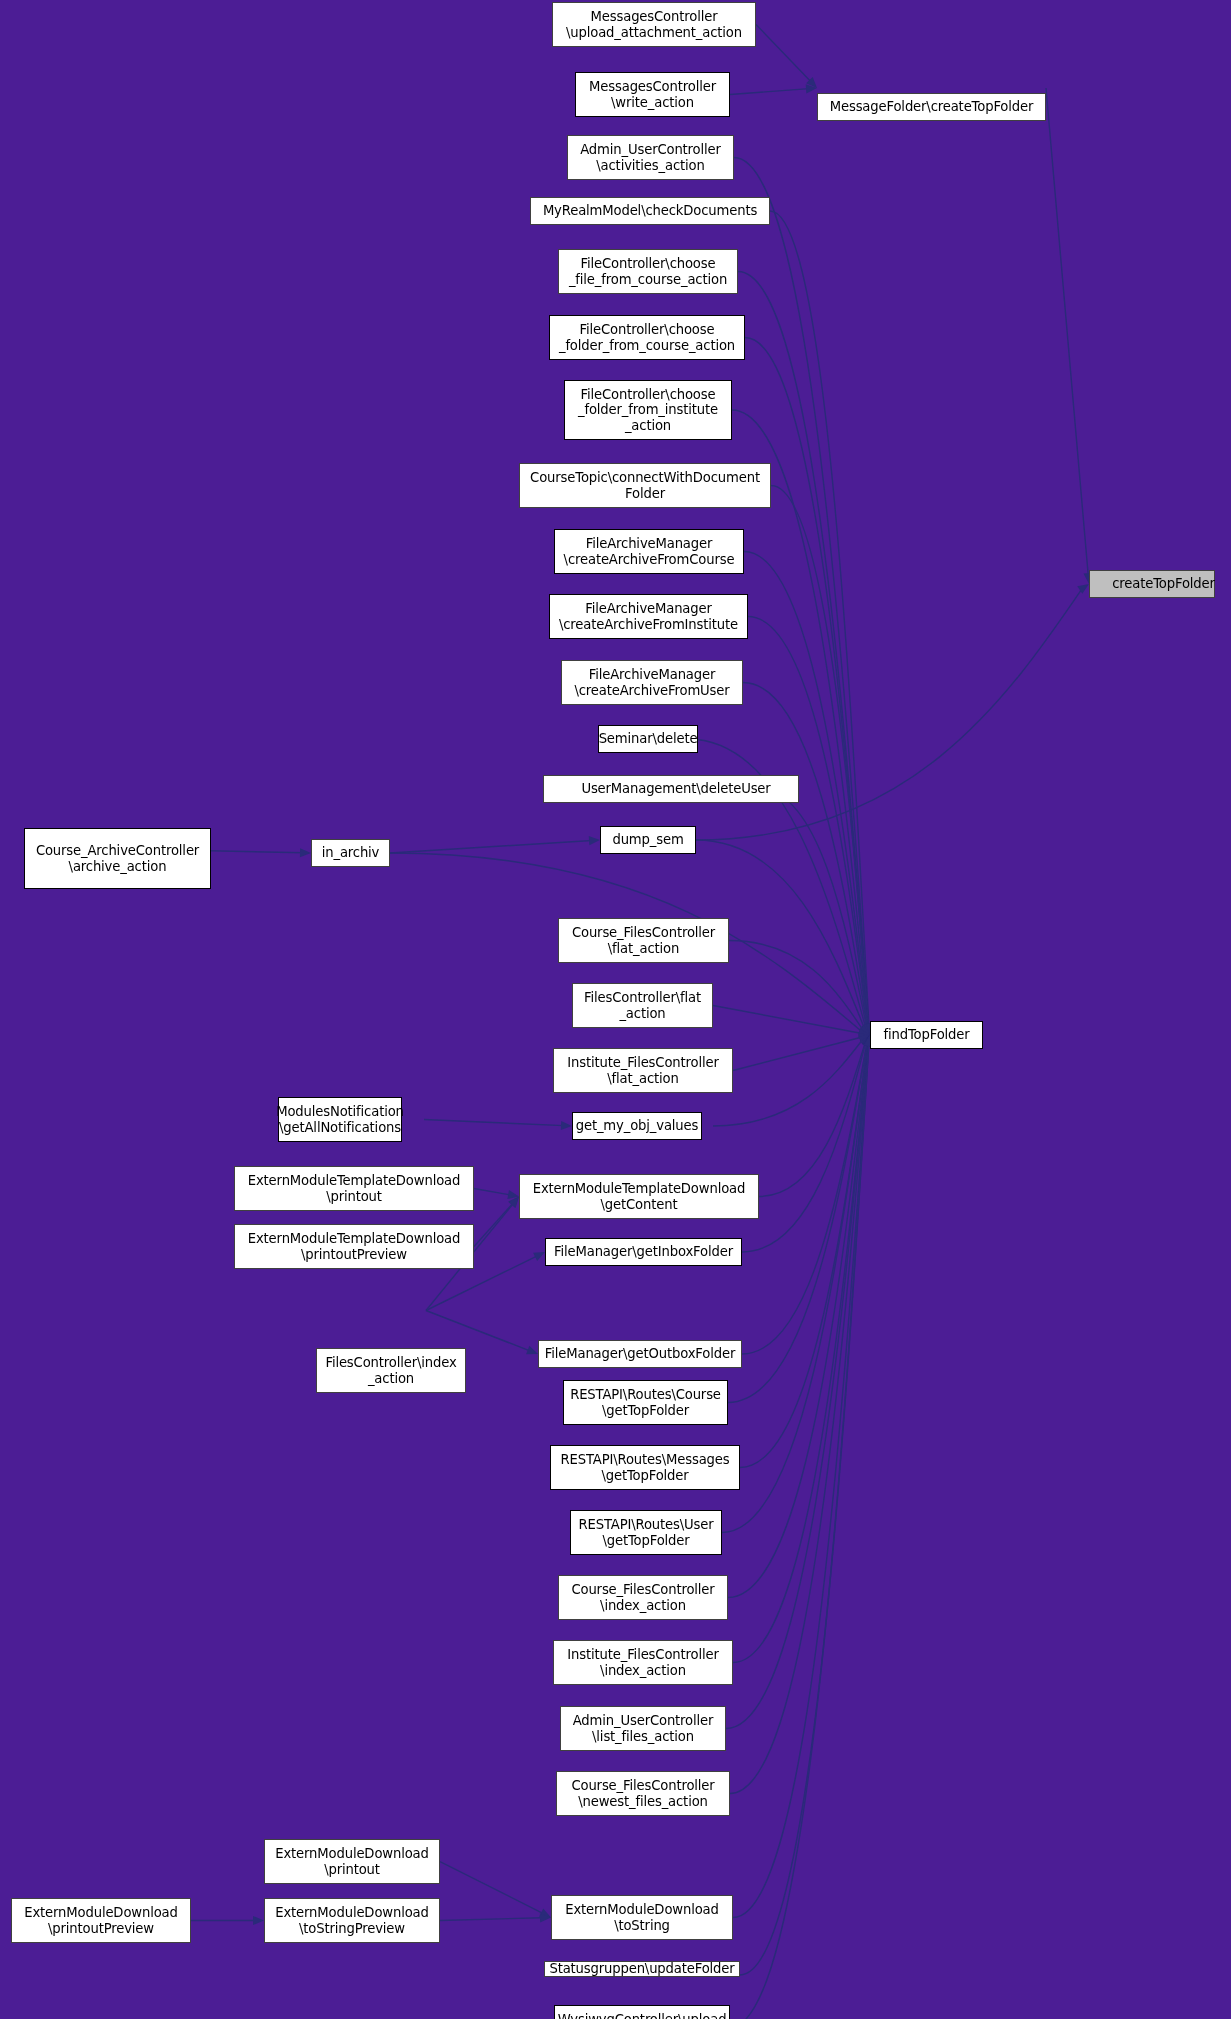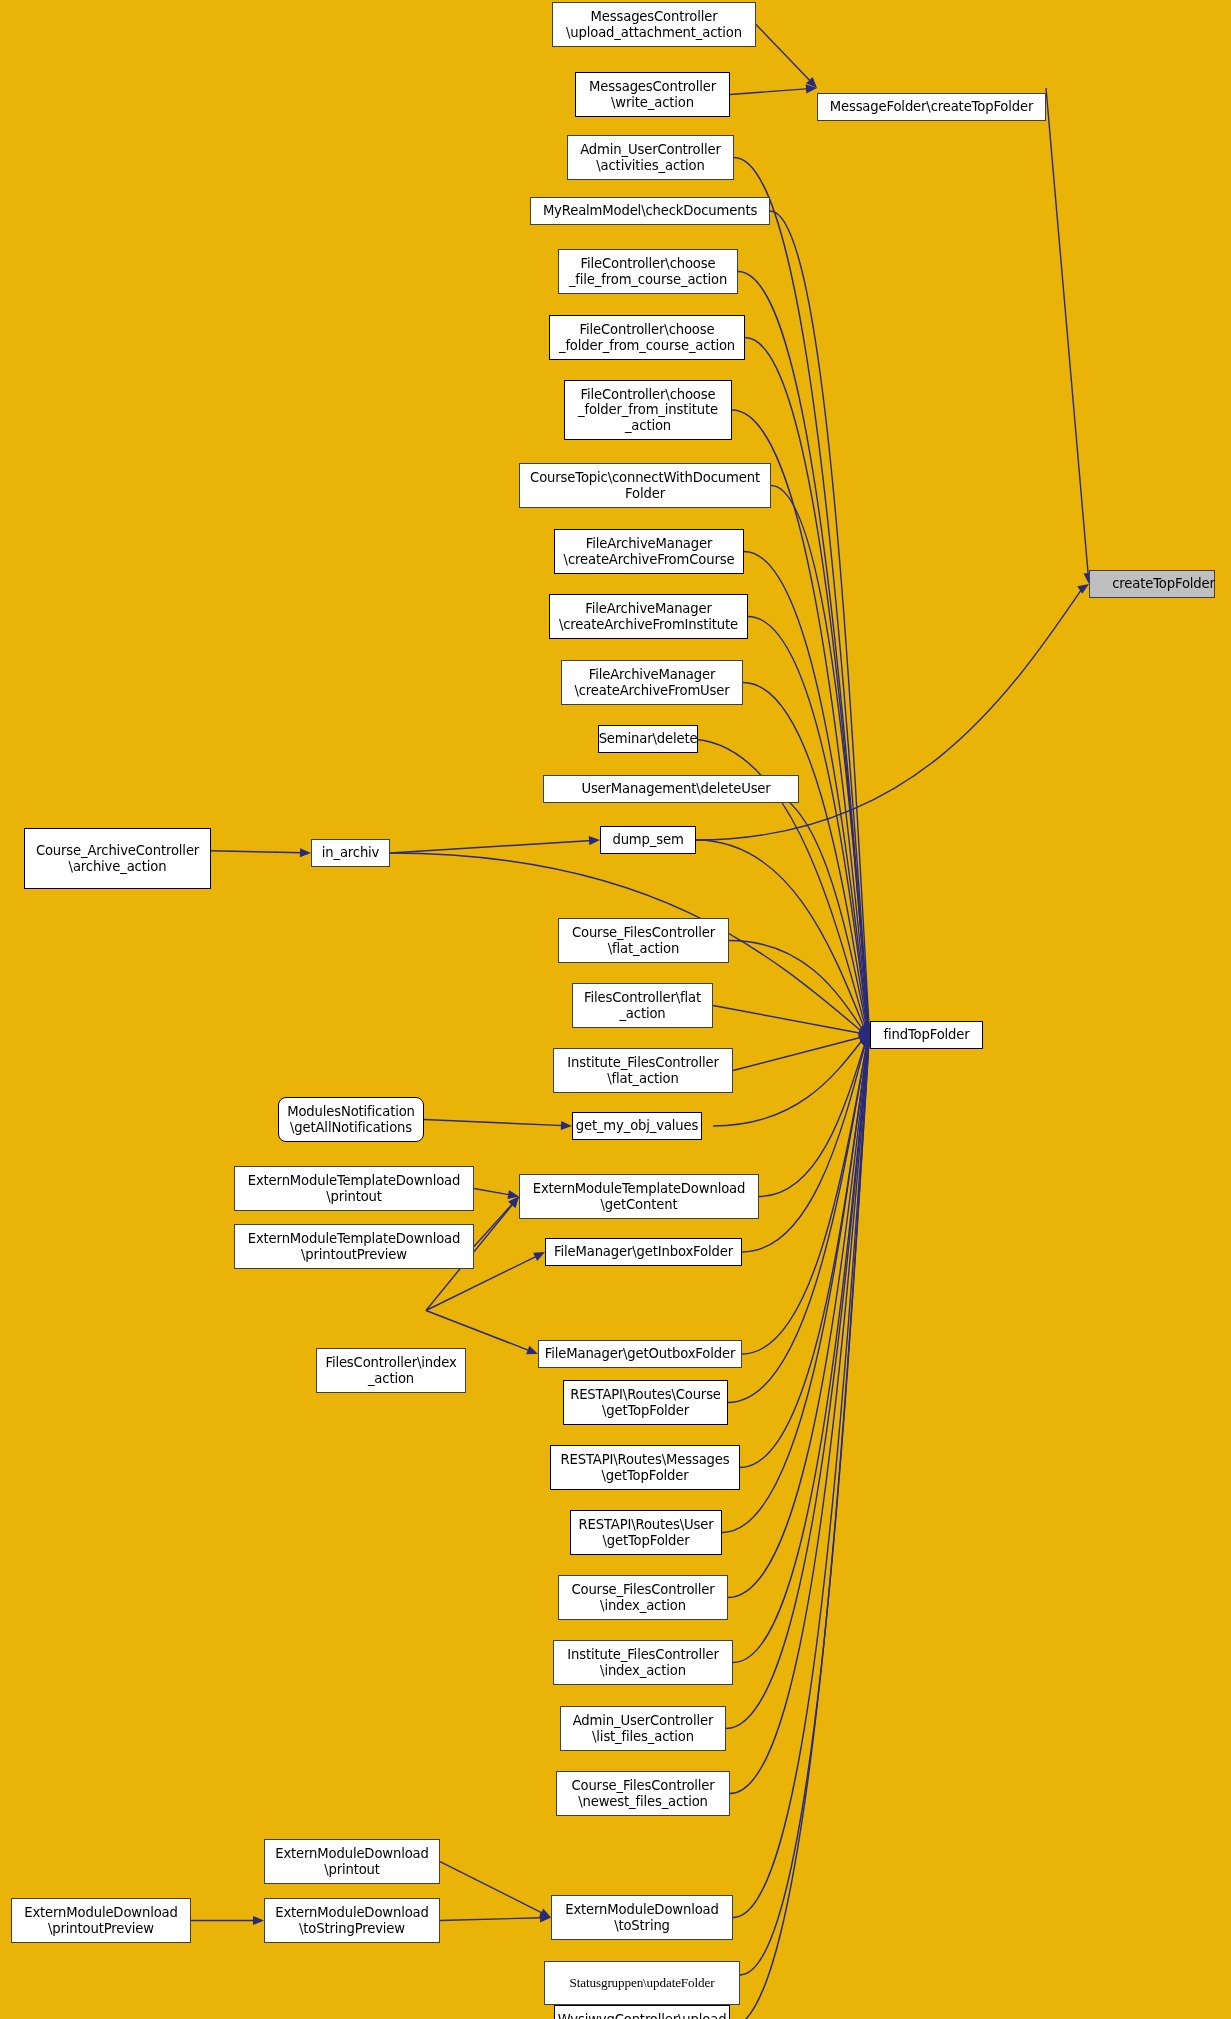"MessagesController" #graph { background: #eab308 -> #4c1d95 }
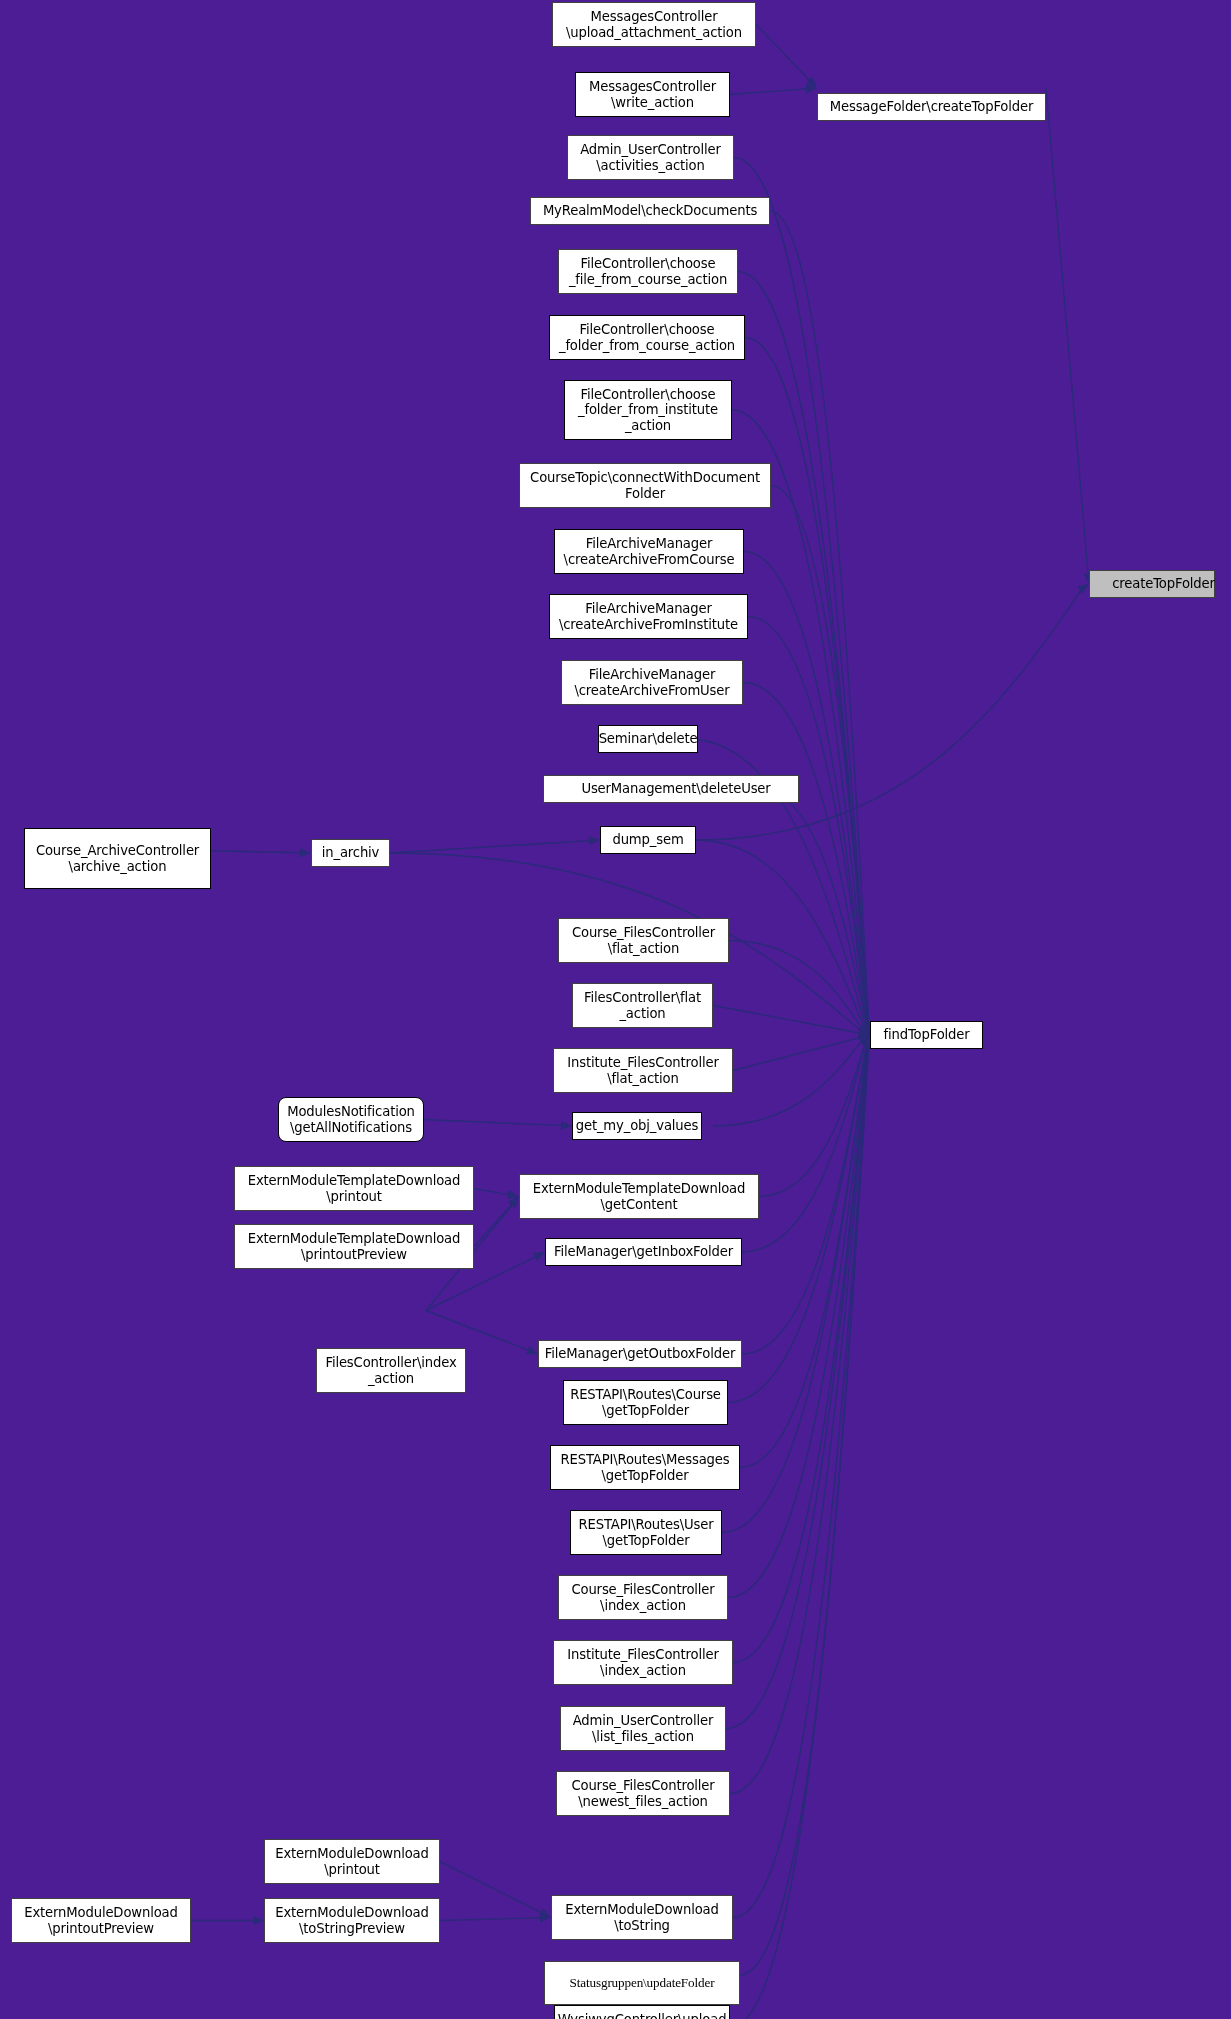"ModulesNotification" div.node { border-radius: 8px -> none; width: 146px -> 124px }
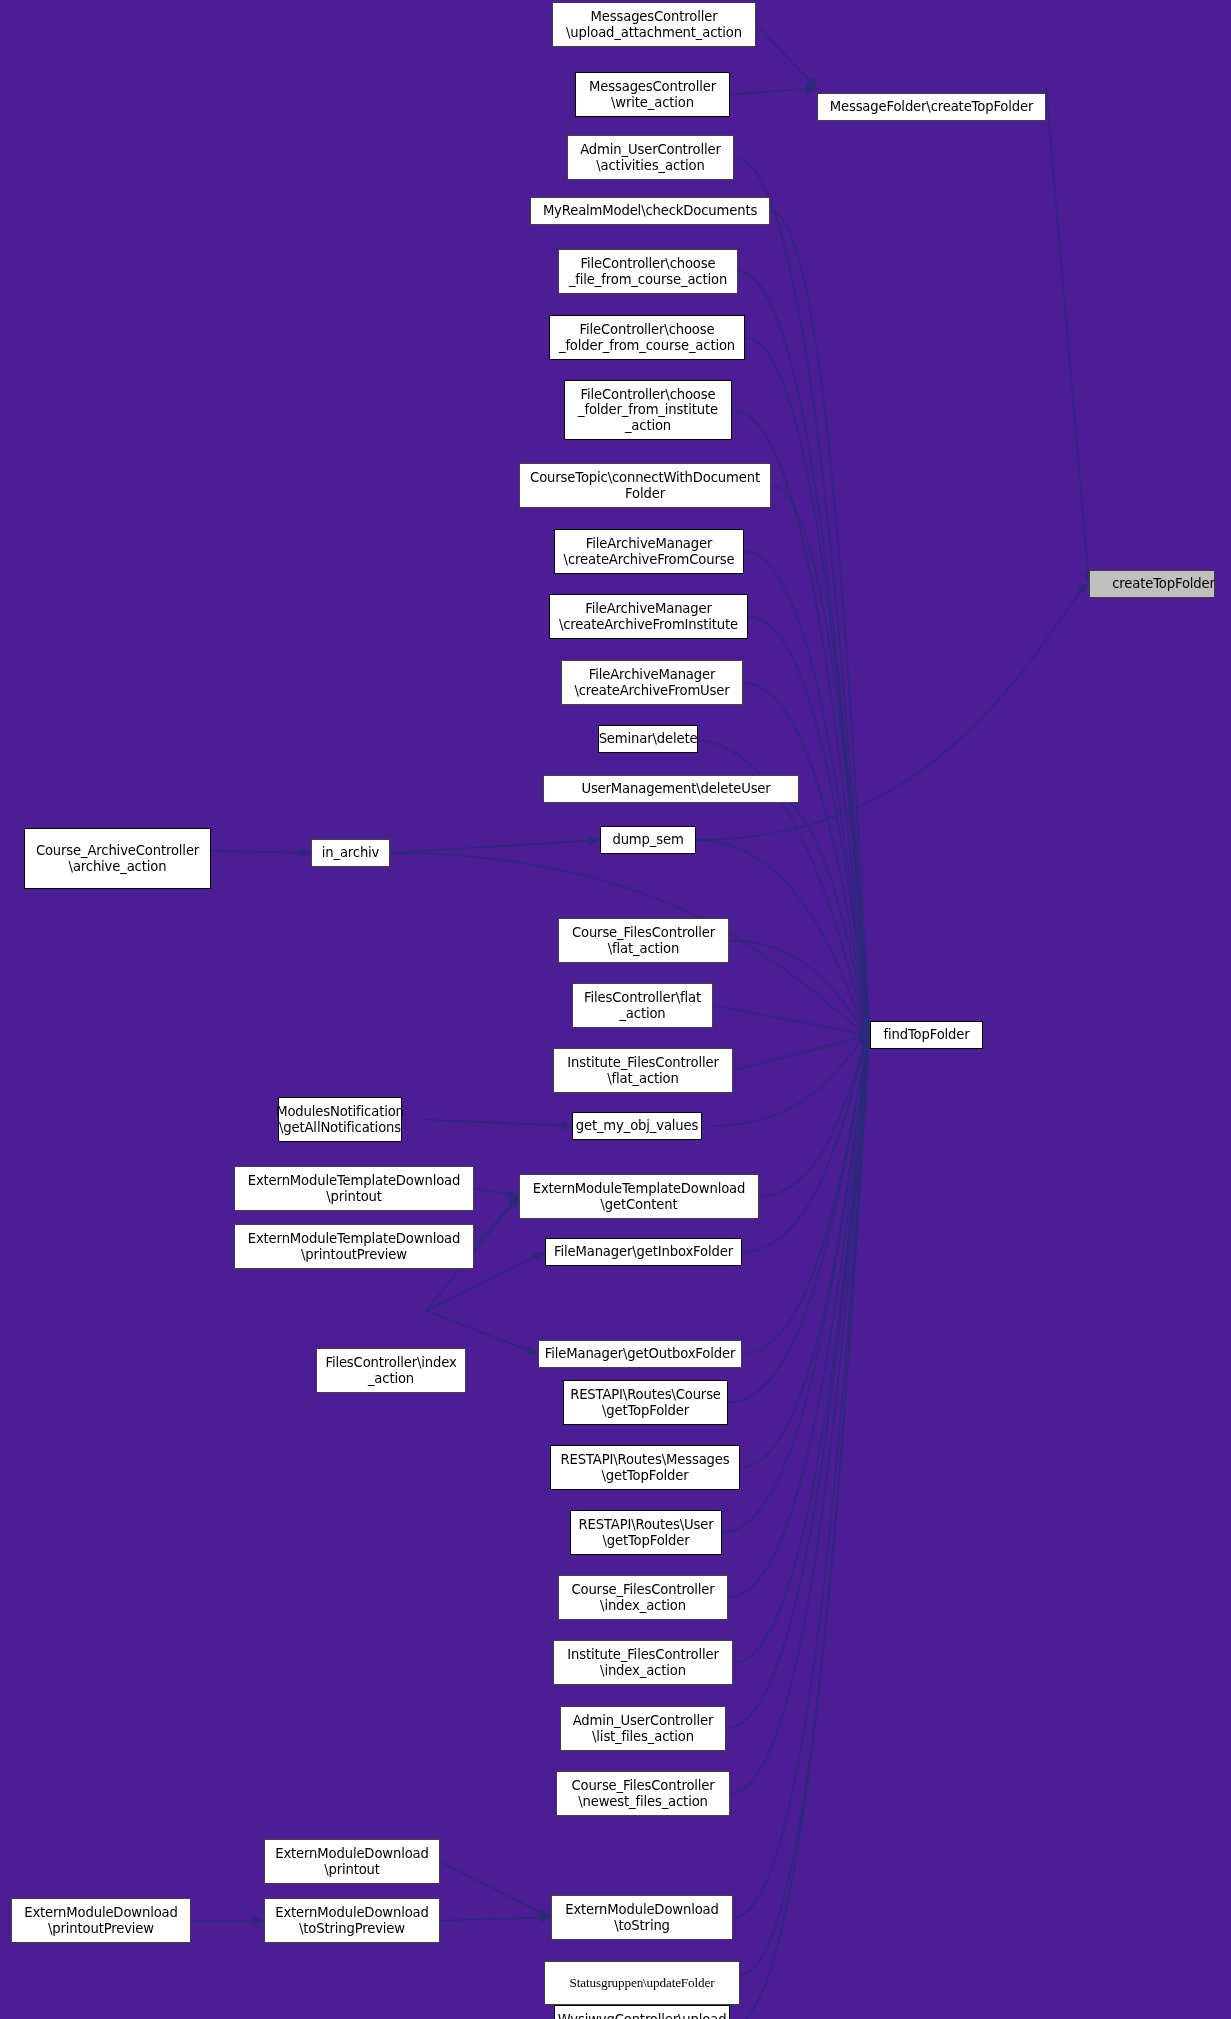"Statusgruppen\updateFolder" div.node { font-family: Liberation Serif, serif -> none; height: 44px -> 16px }
